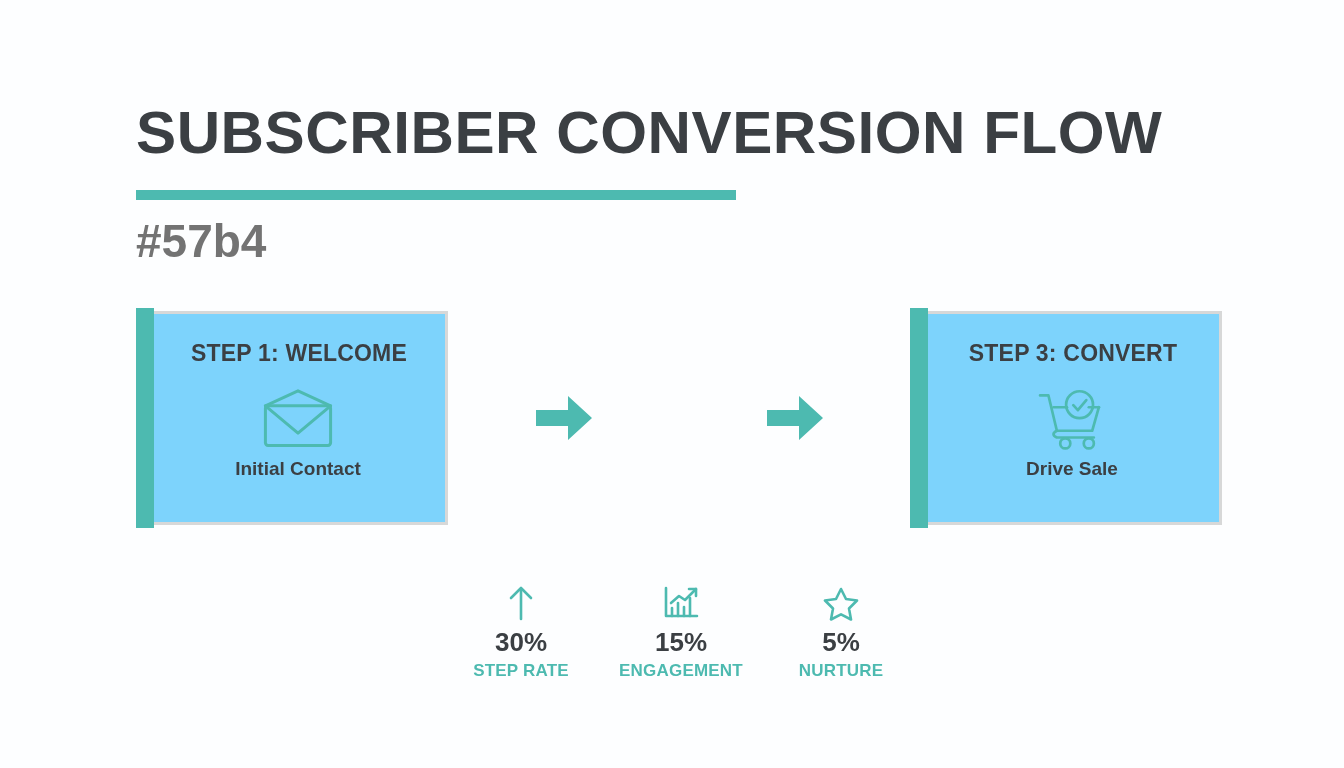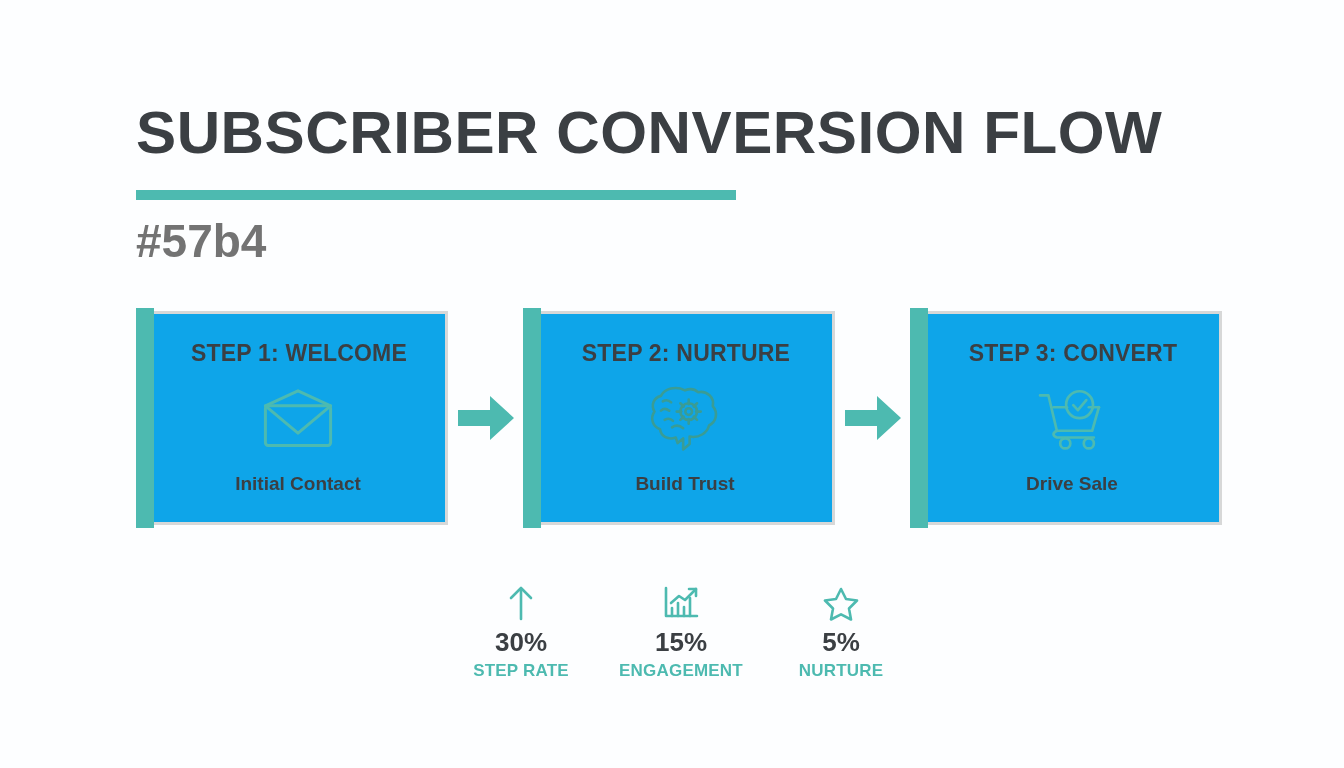"STEP 1: WELCOME" .step-card { background: #0ea5e9 -> #7dd3fc }
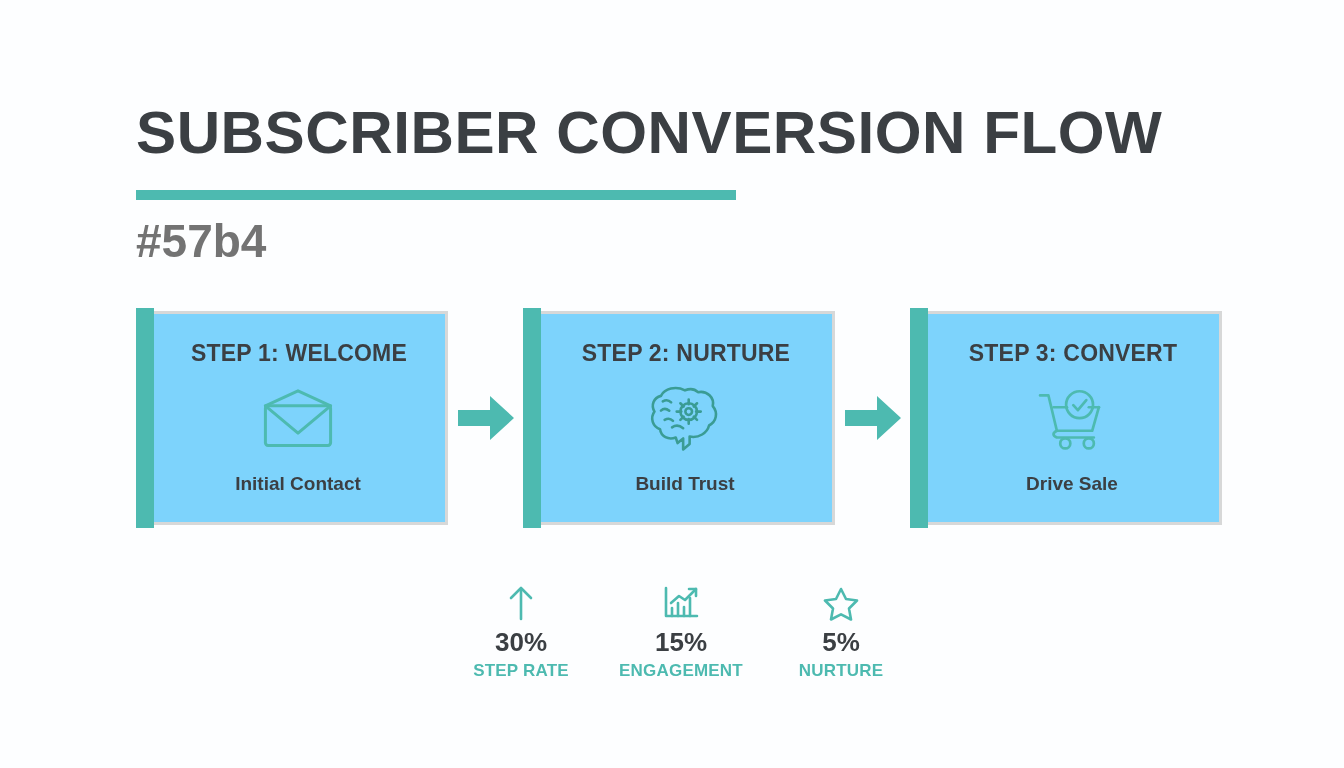"STEP 2: NURTURE" div.step-card { html: <div> <div></div> <div>STEP 2: NURTURE</div> <div> <svg> <path></path> <circle></circle> <circle></circle> <path></path> <path></path> <path></path> <path></path> <path></path> </svg> </div> <div>Build Trust</div> </div> -> none }
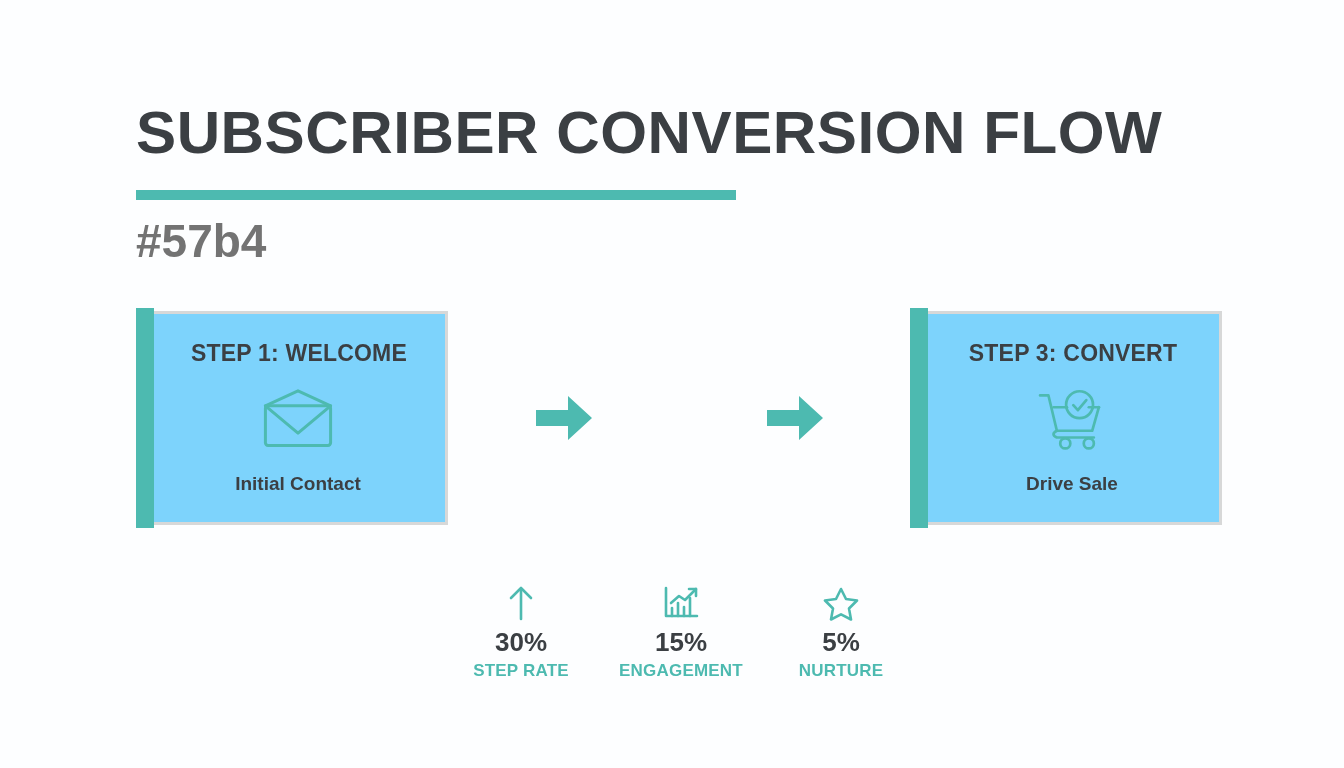"Initial Contact" .step-caption { margin-top: 15px -> none }
